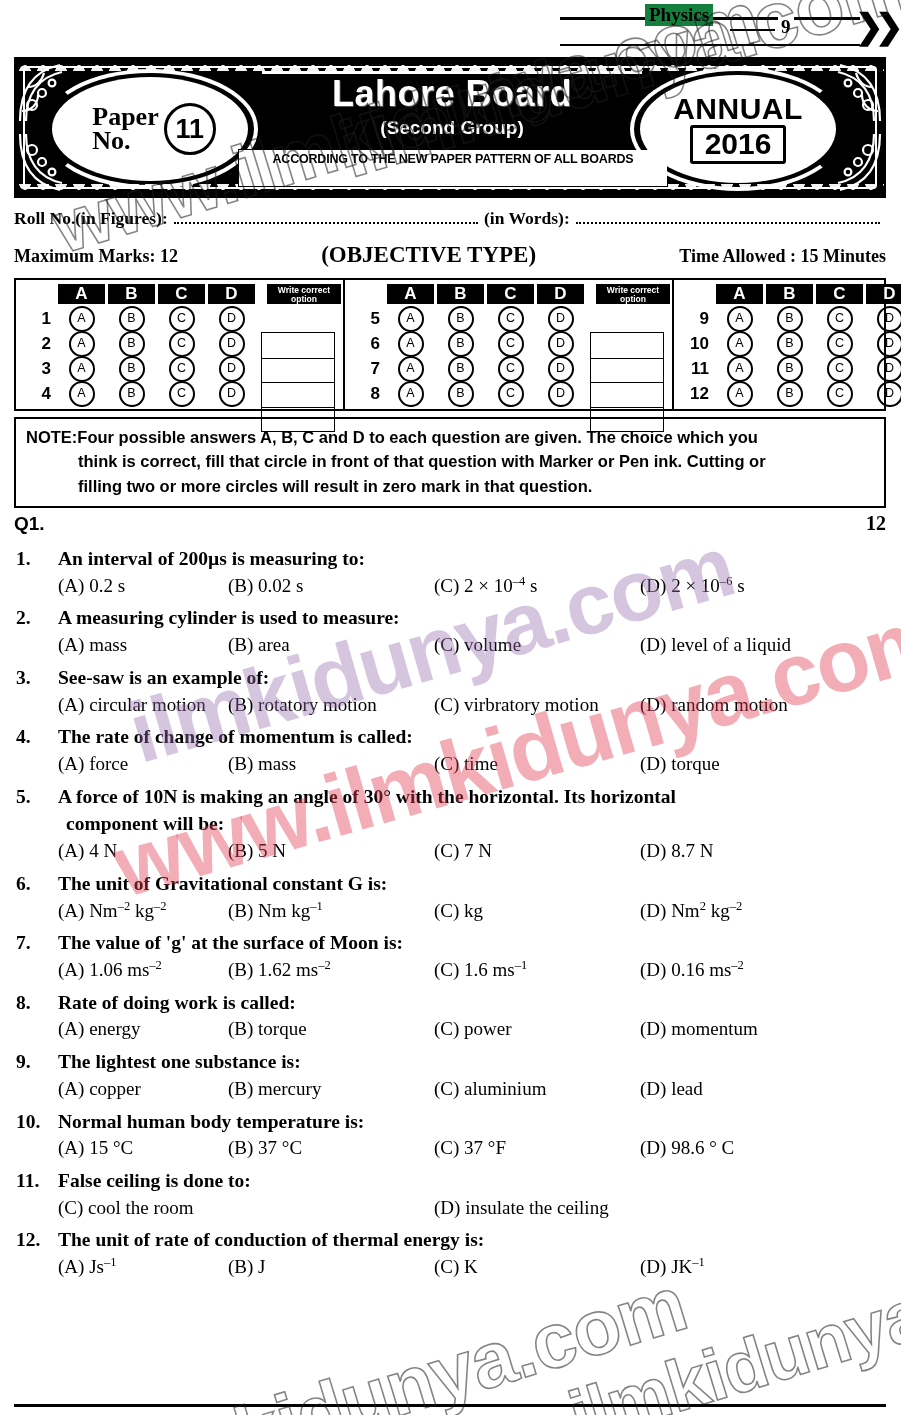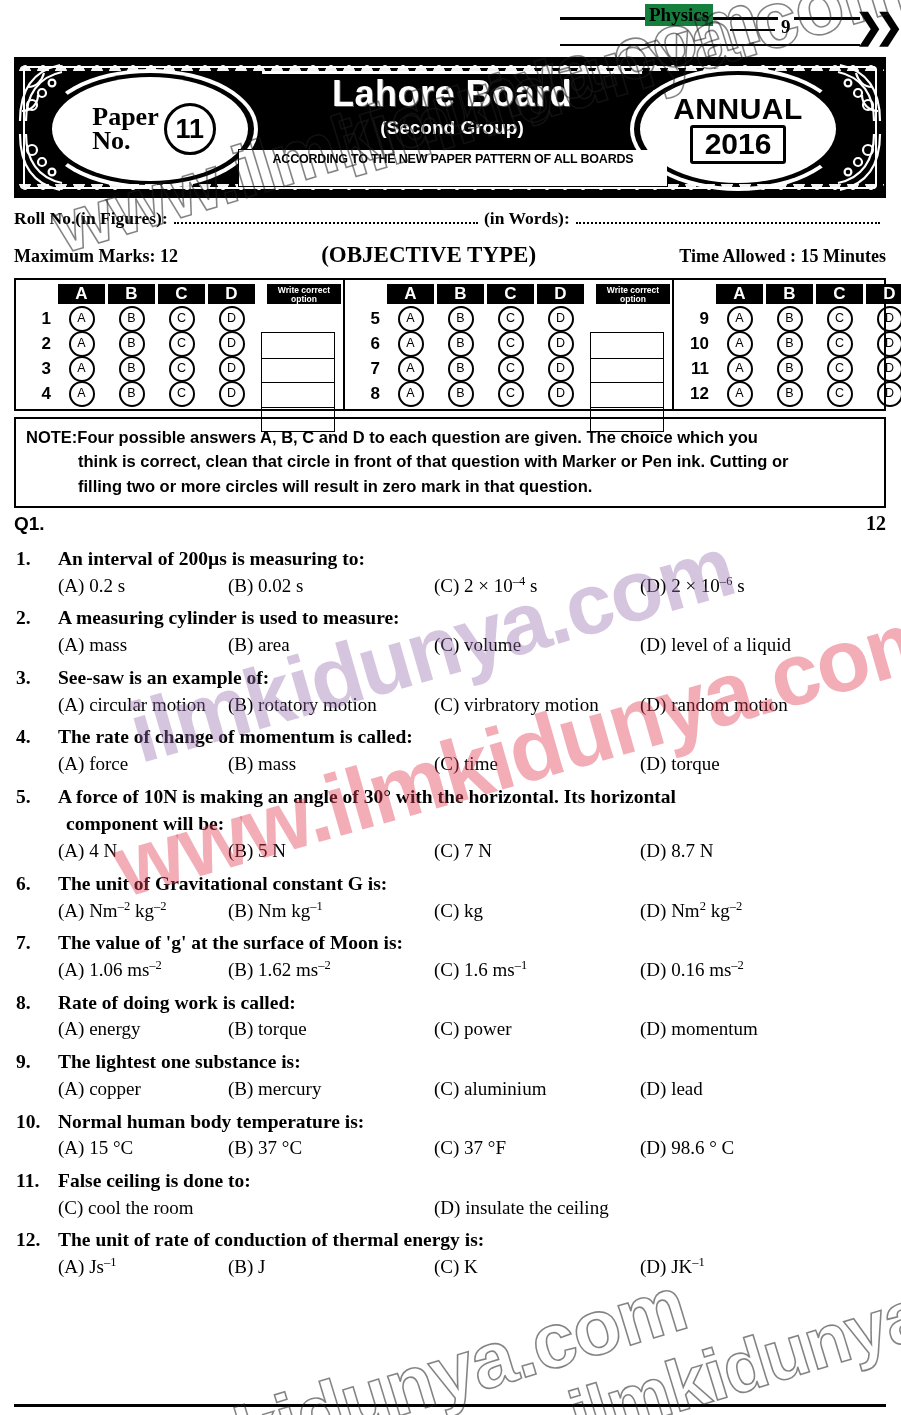"think is correct, clean that" span.indent { text: clean -> fill }
